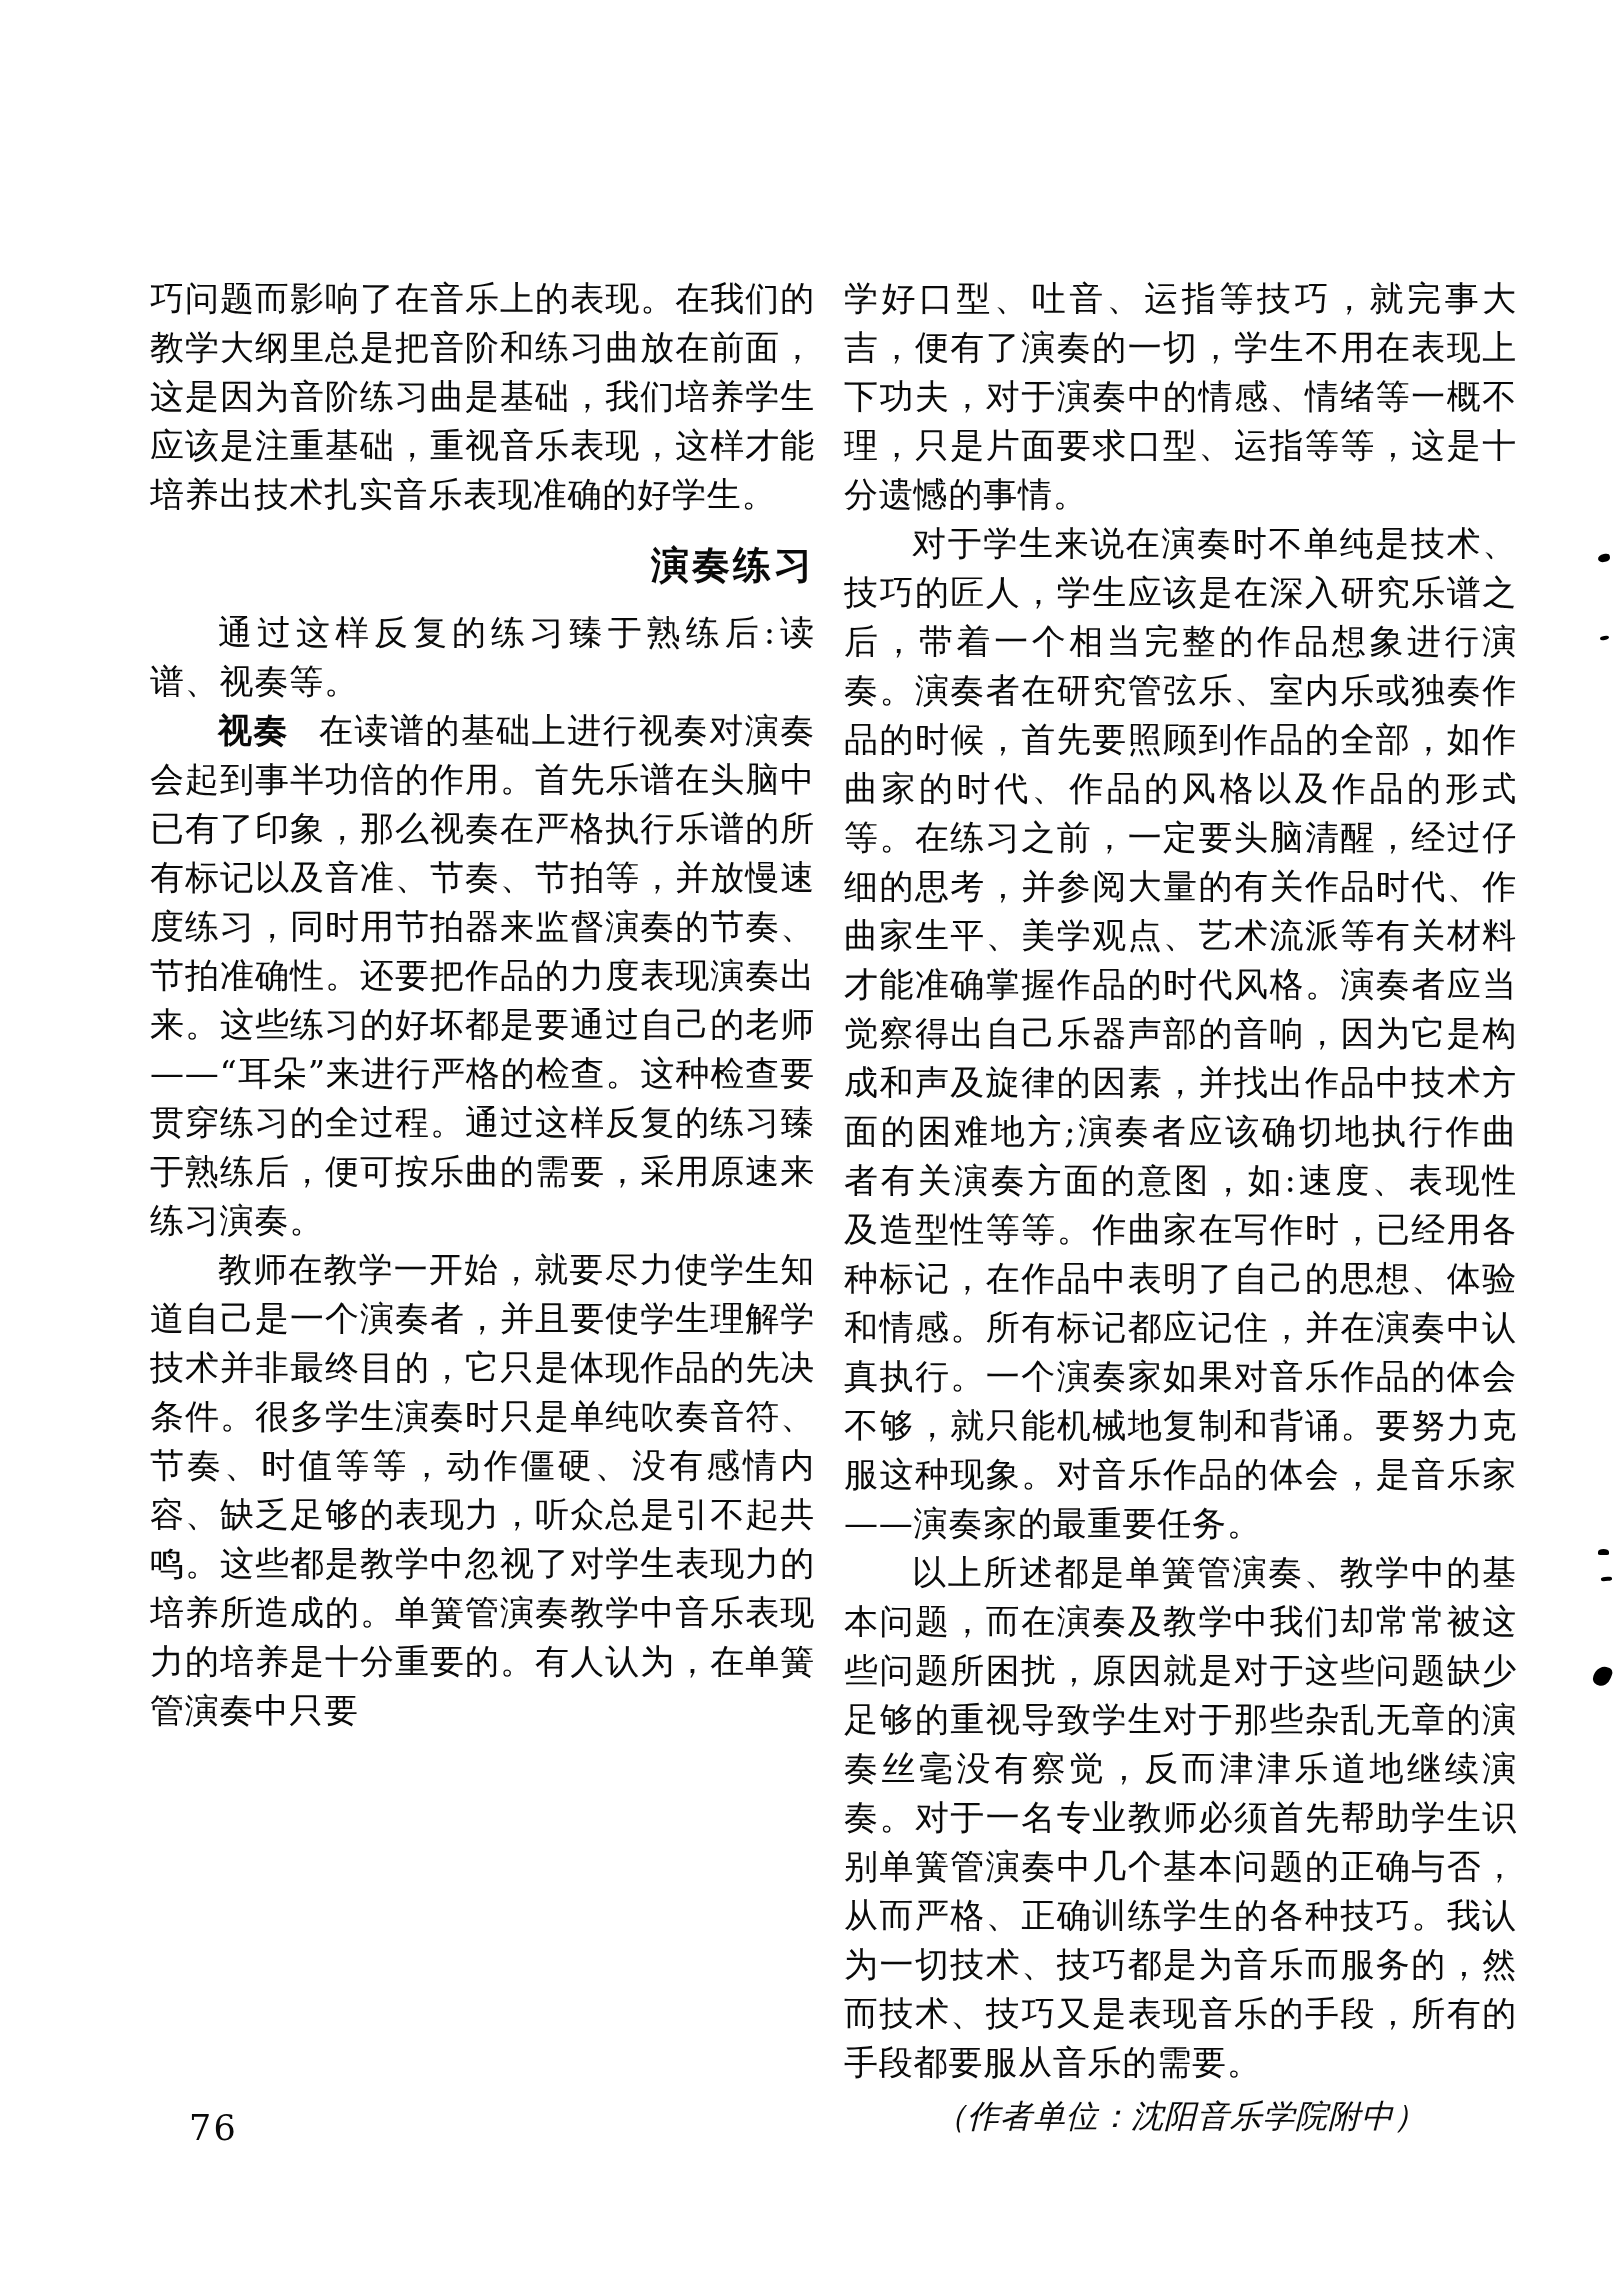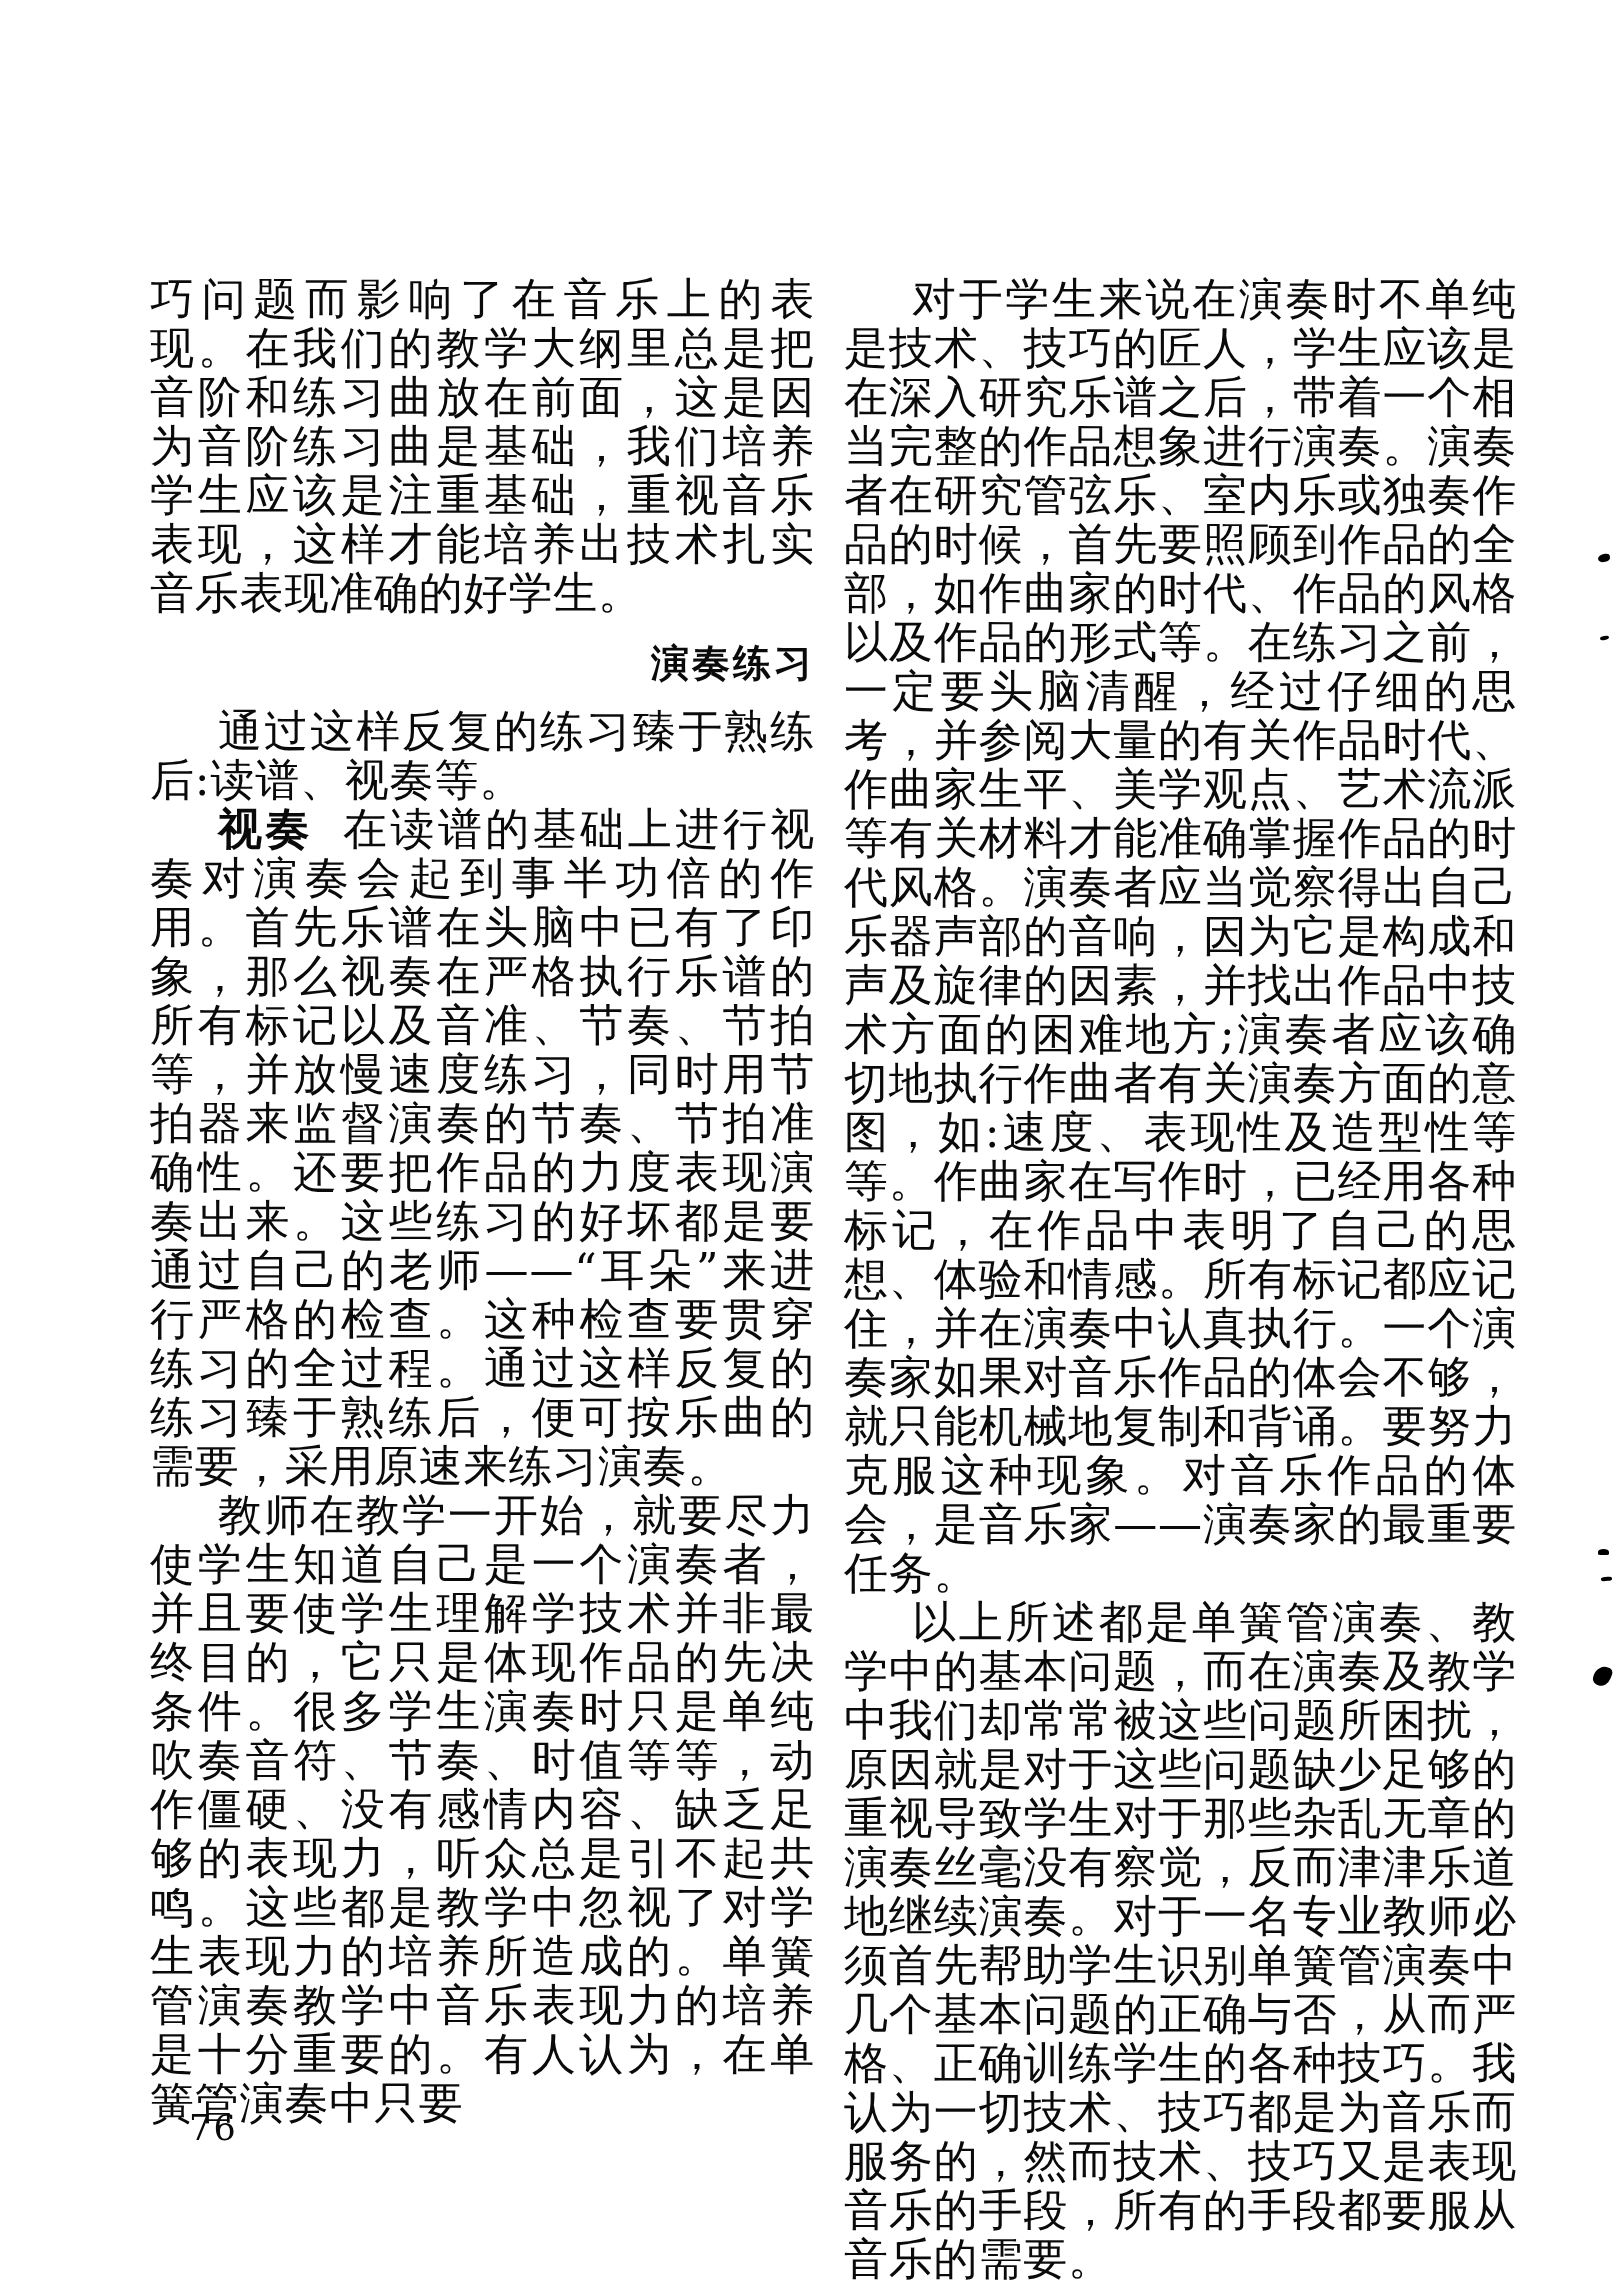"巧问题而影响了在音乐上的表现。在我们的教学大纲里总是把音阶和练习曲放在前面，这是" .body-text { font-size: 44px -> 34px }
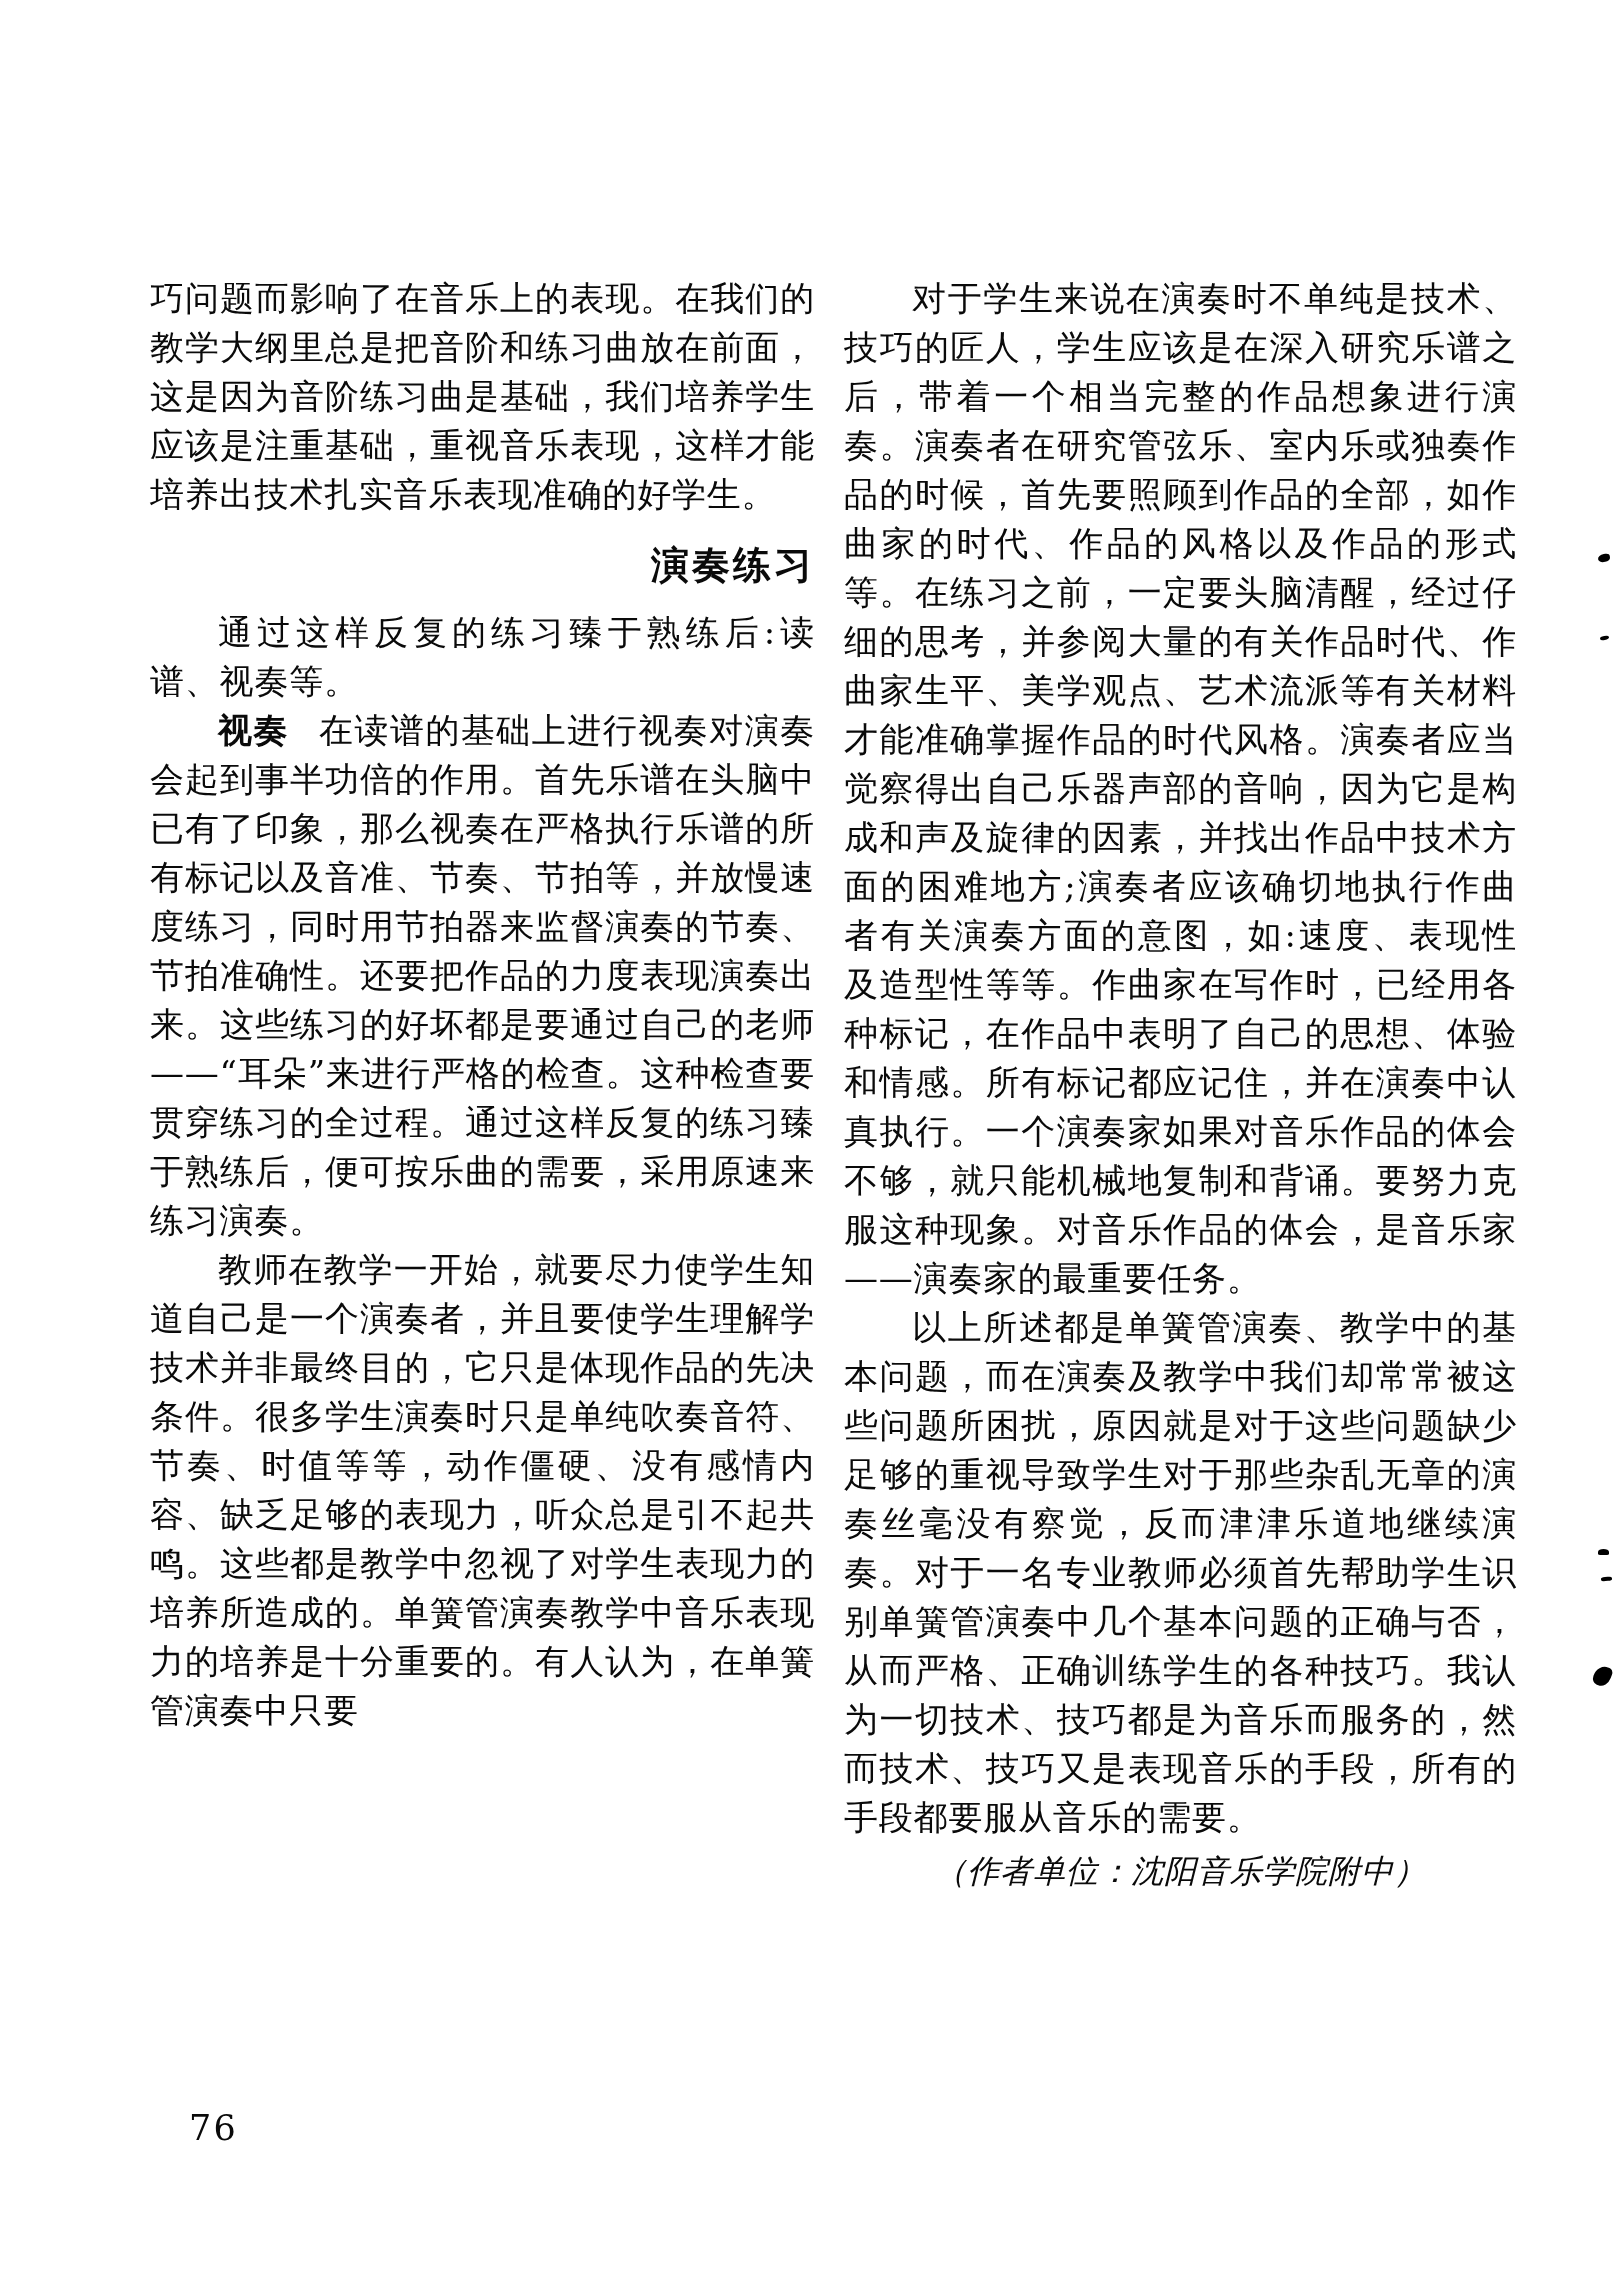"学好口型、吐音、运指等技巧，就完事大吉，便有了演奏的一切，学生不用在表现上下功夫" p.body-text { html: none -> <p>学好口型、吐音、运指等技巧，就完事大吉，便有了演奏的一切，学生不用在表现上下功夫，对于演奏中的情感、情绪等一概不理，只是片面要求口型、运指等等，这是十分遗憾的事情。</p> }
